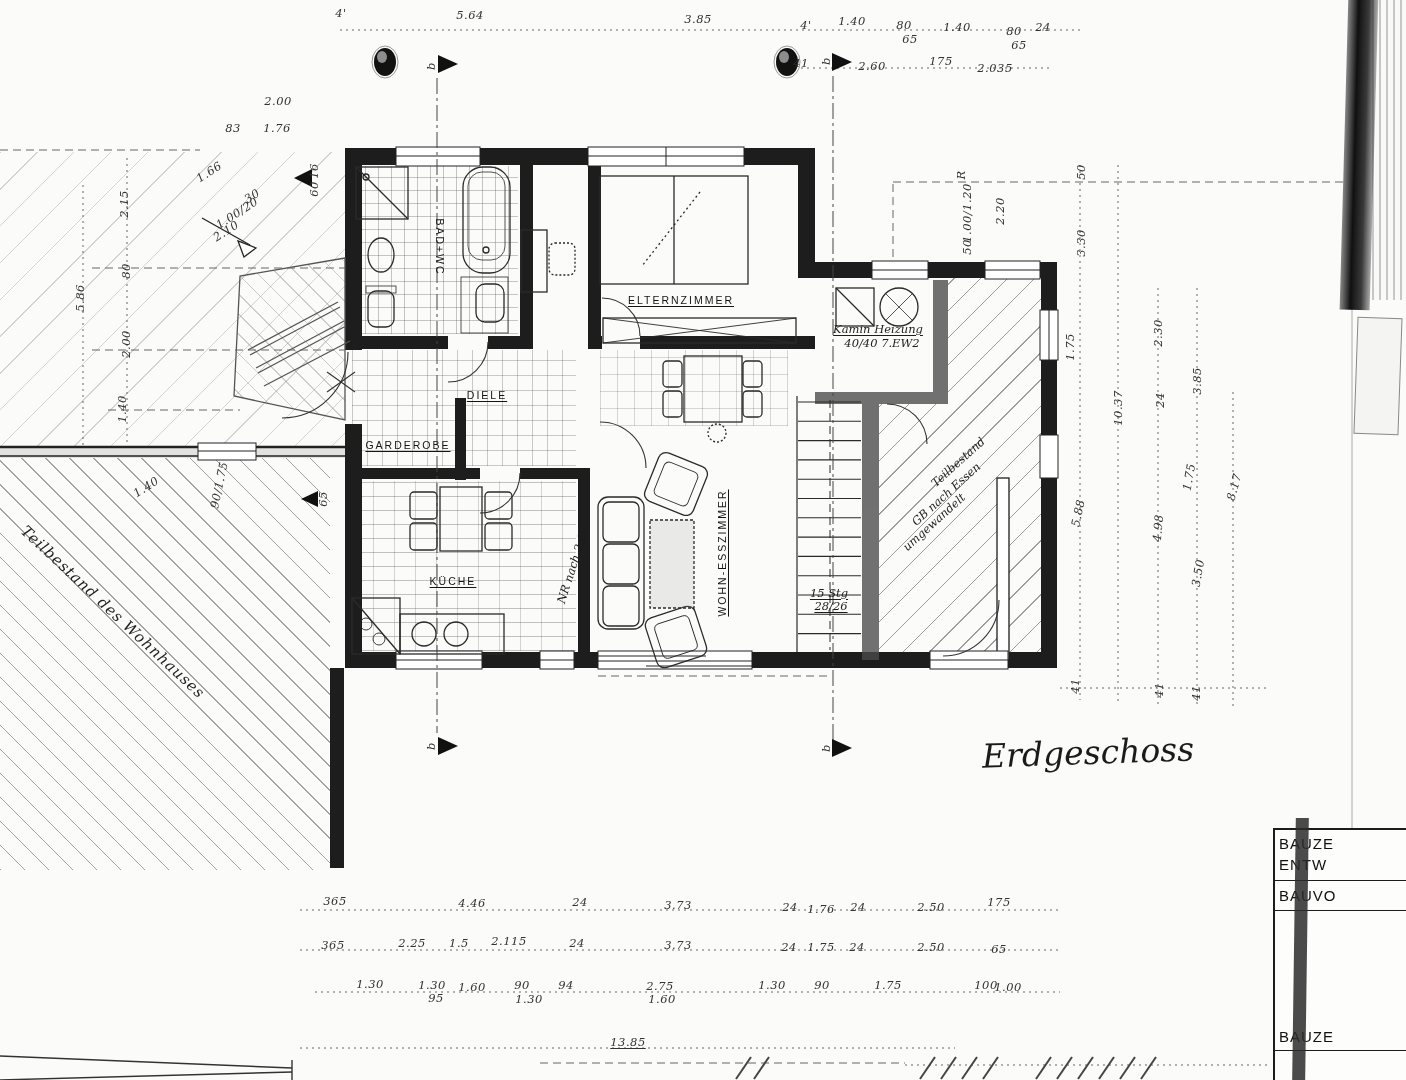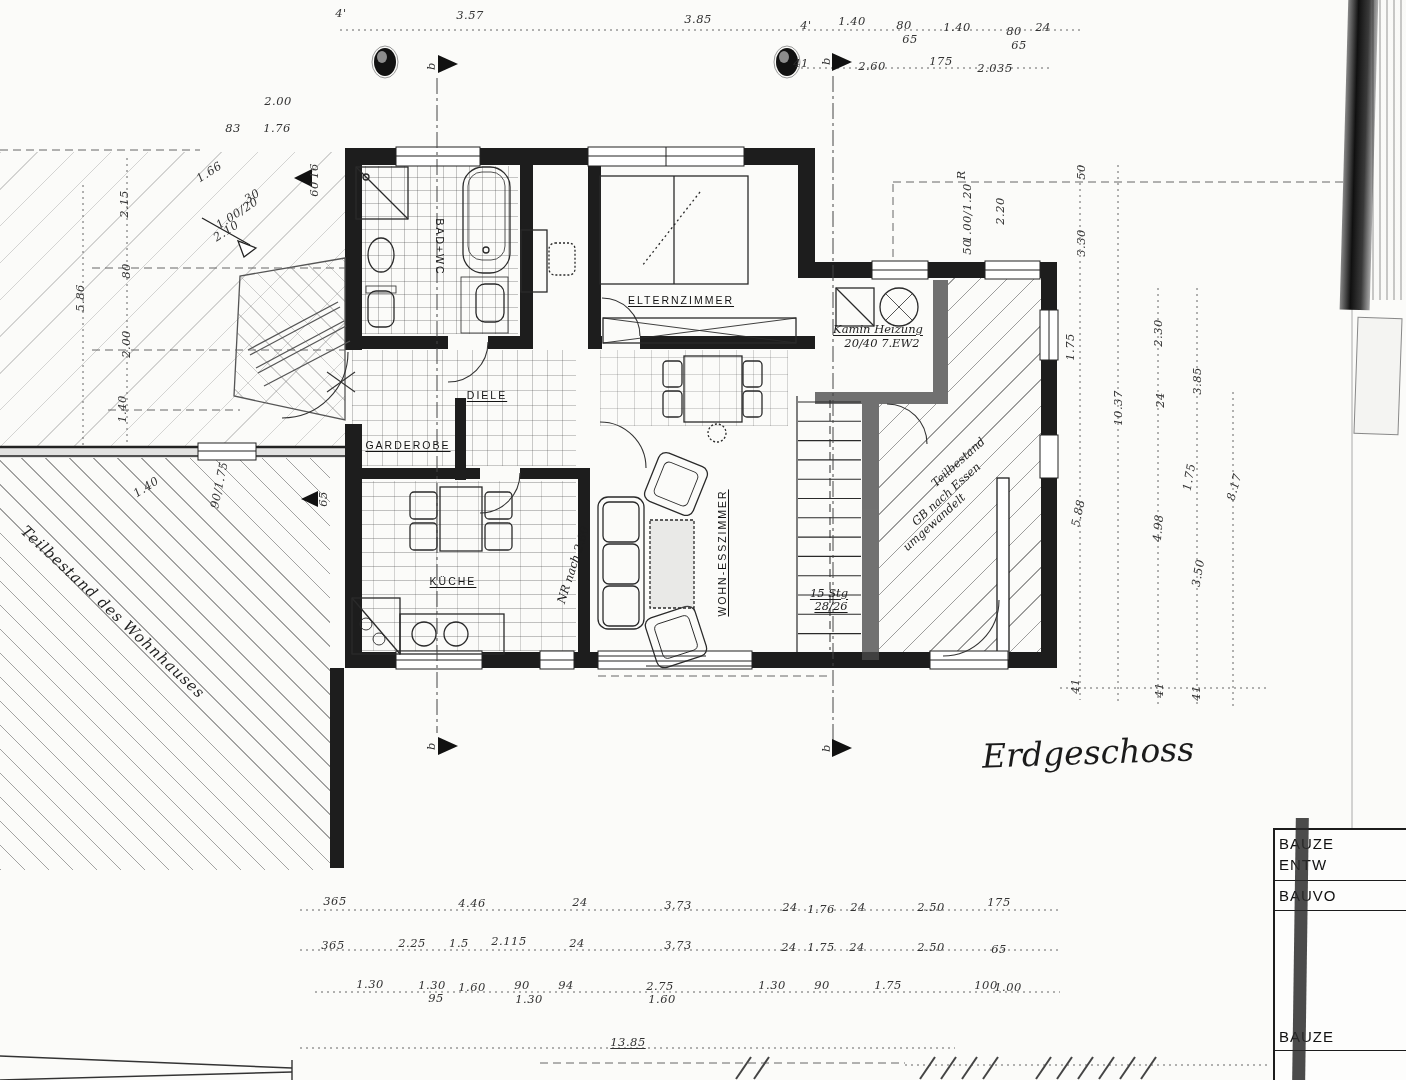"3.57" span.lbl { text: 3.57 -> 5.64 }
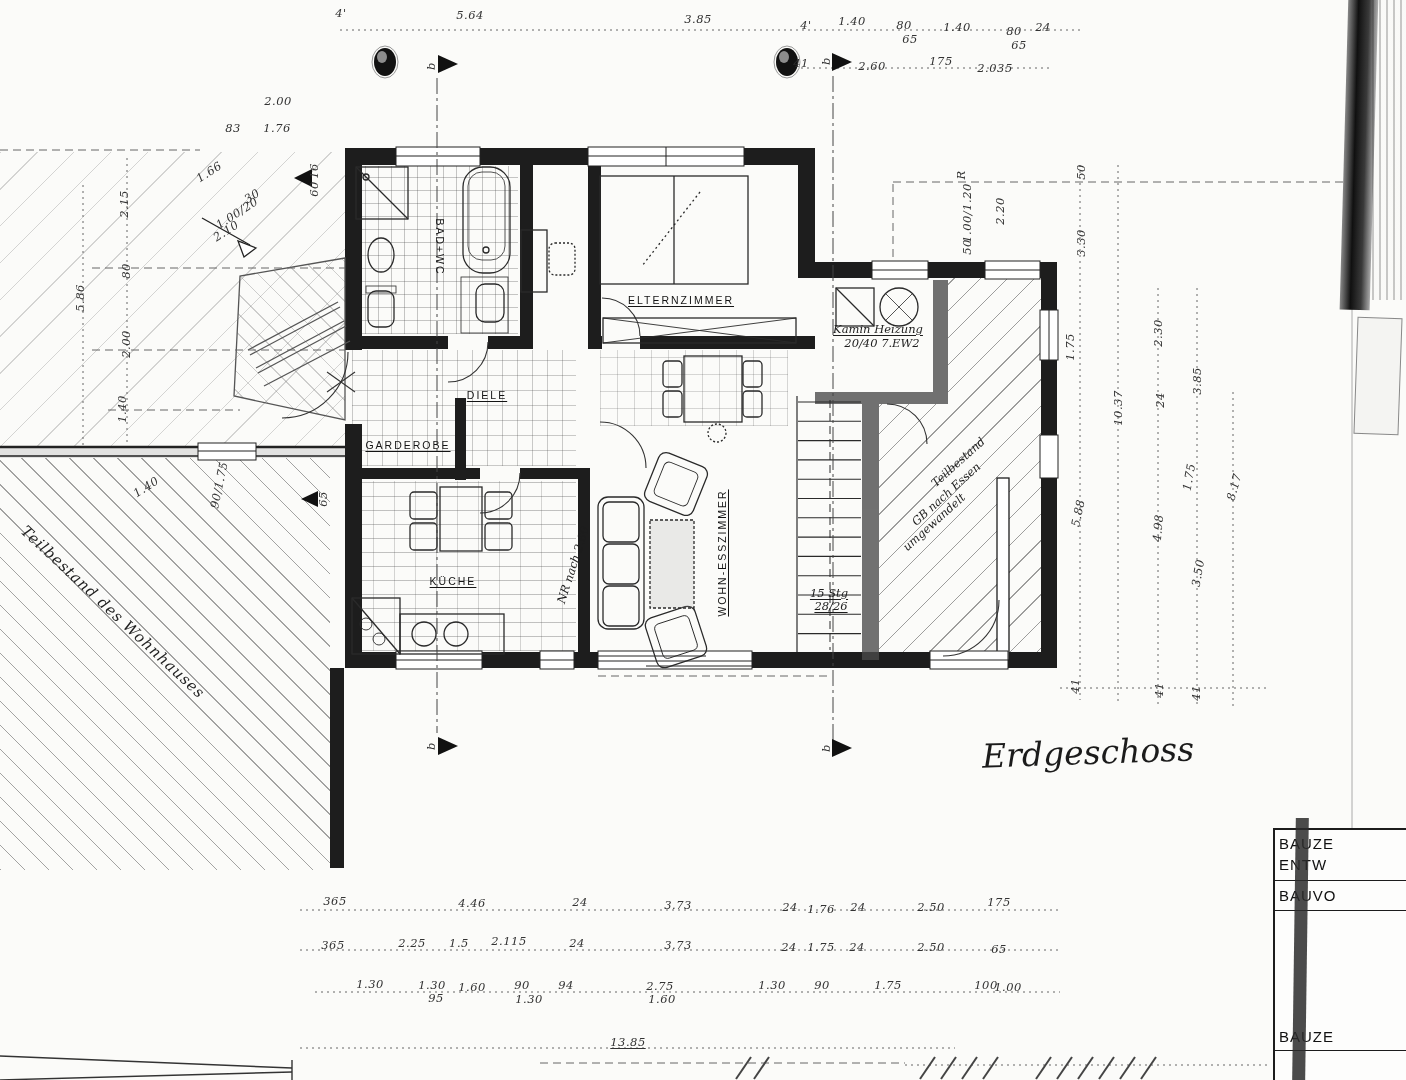"20/40 7.EW2" span.lbl { text: 20/40 -> 40/40 }
